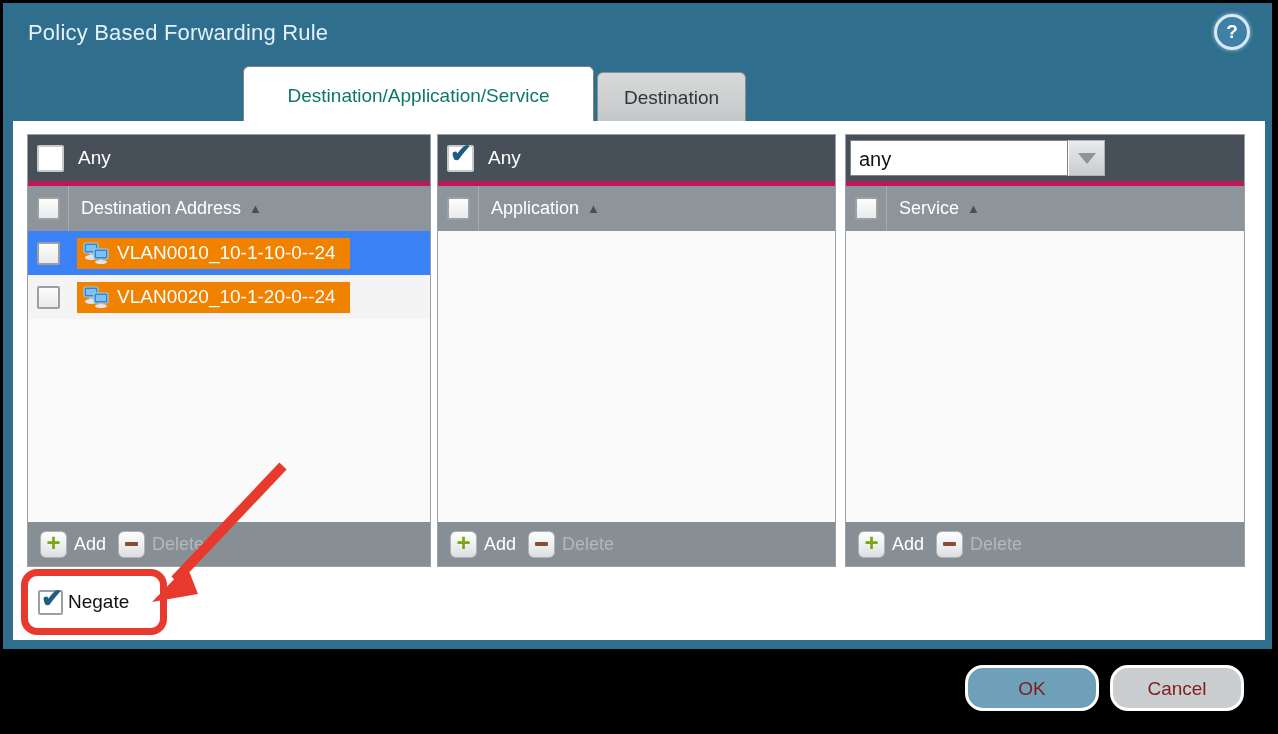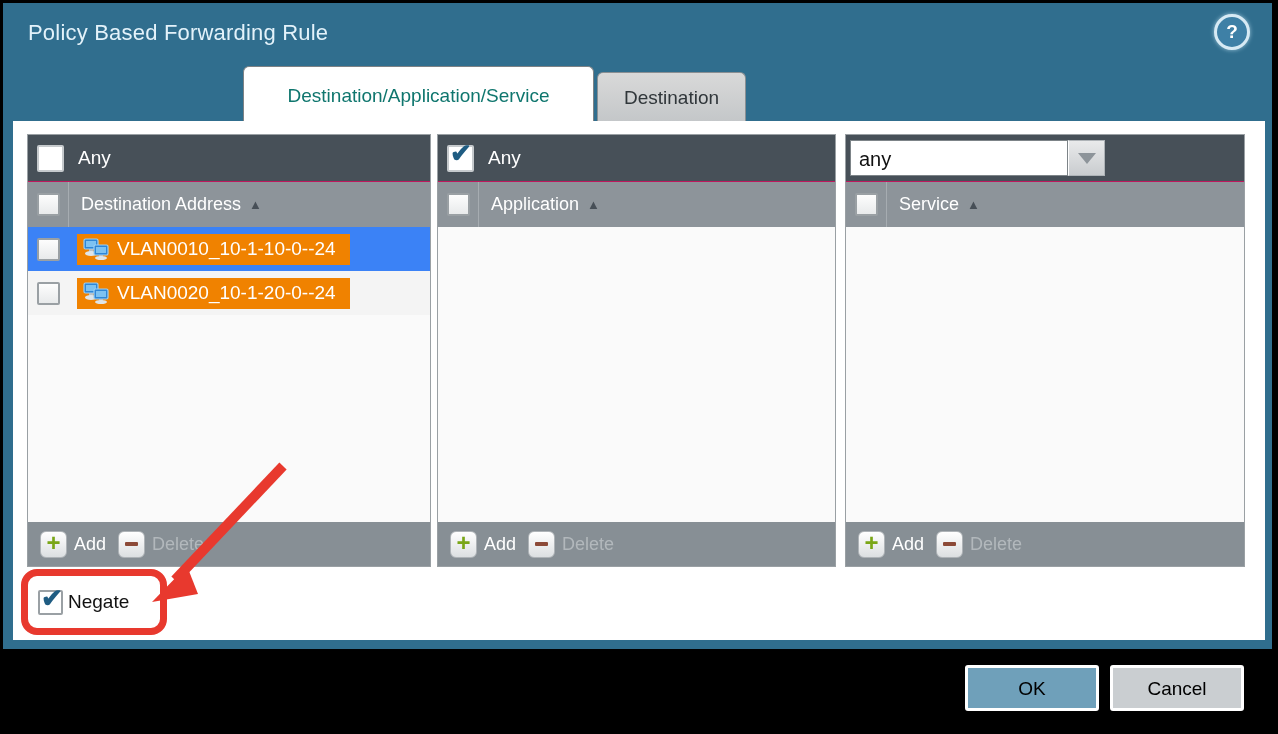"Destination Address" .subhead { border-top: 1px solid #be185d -> 5px solid #be185d }
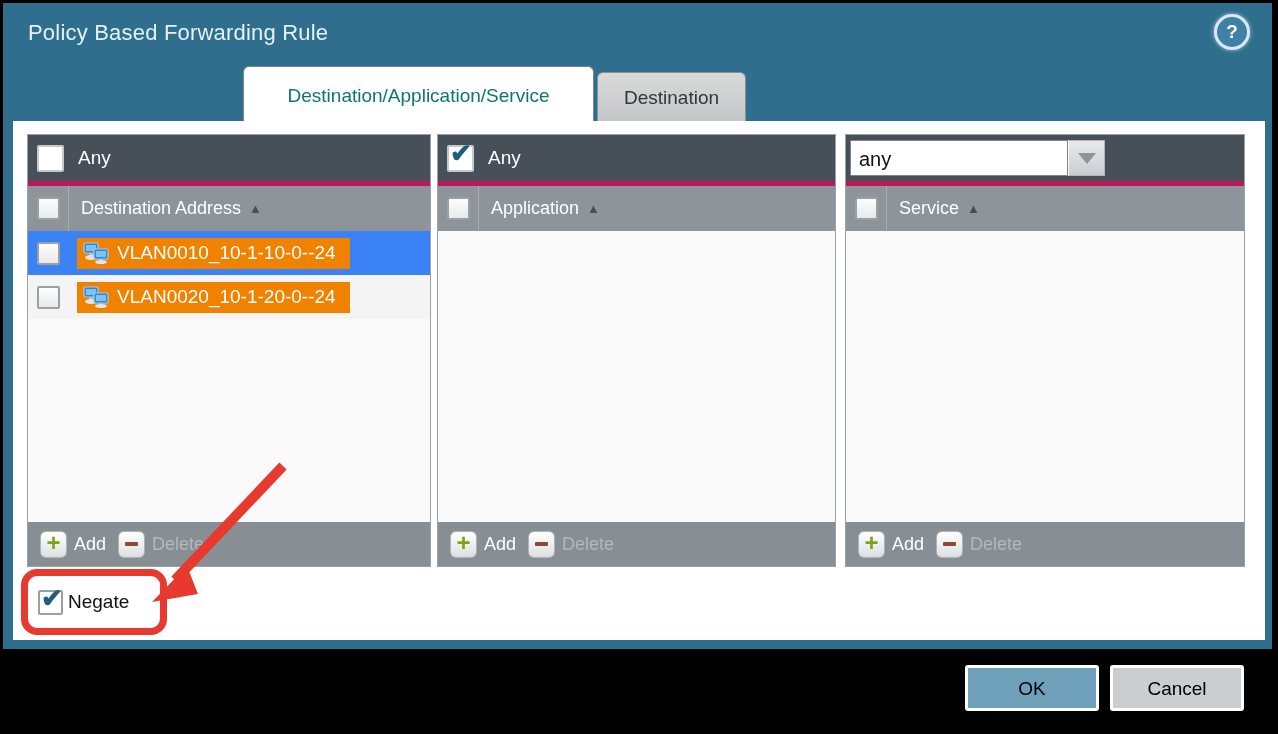"OK" .btn { border-radius: 3px -> 18px; color: #000000 -> #7f1d1d }
